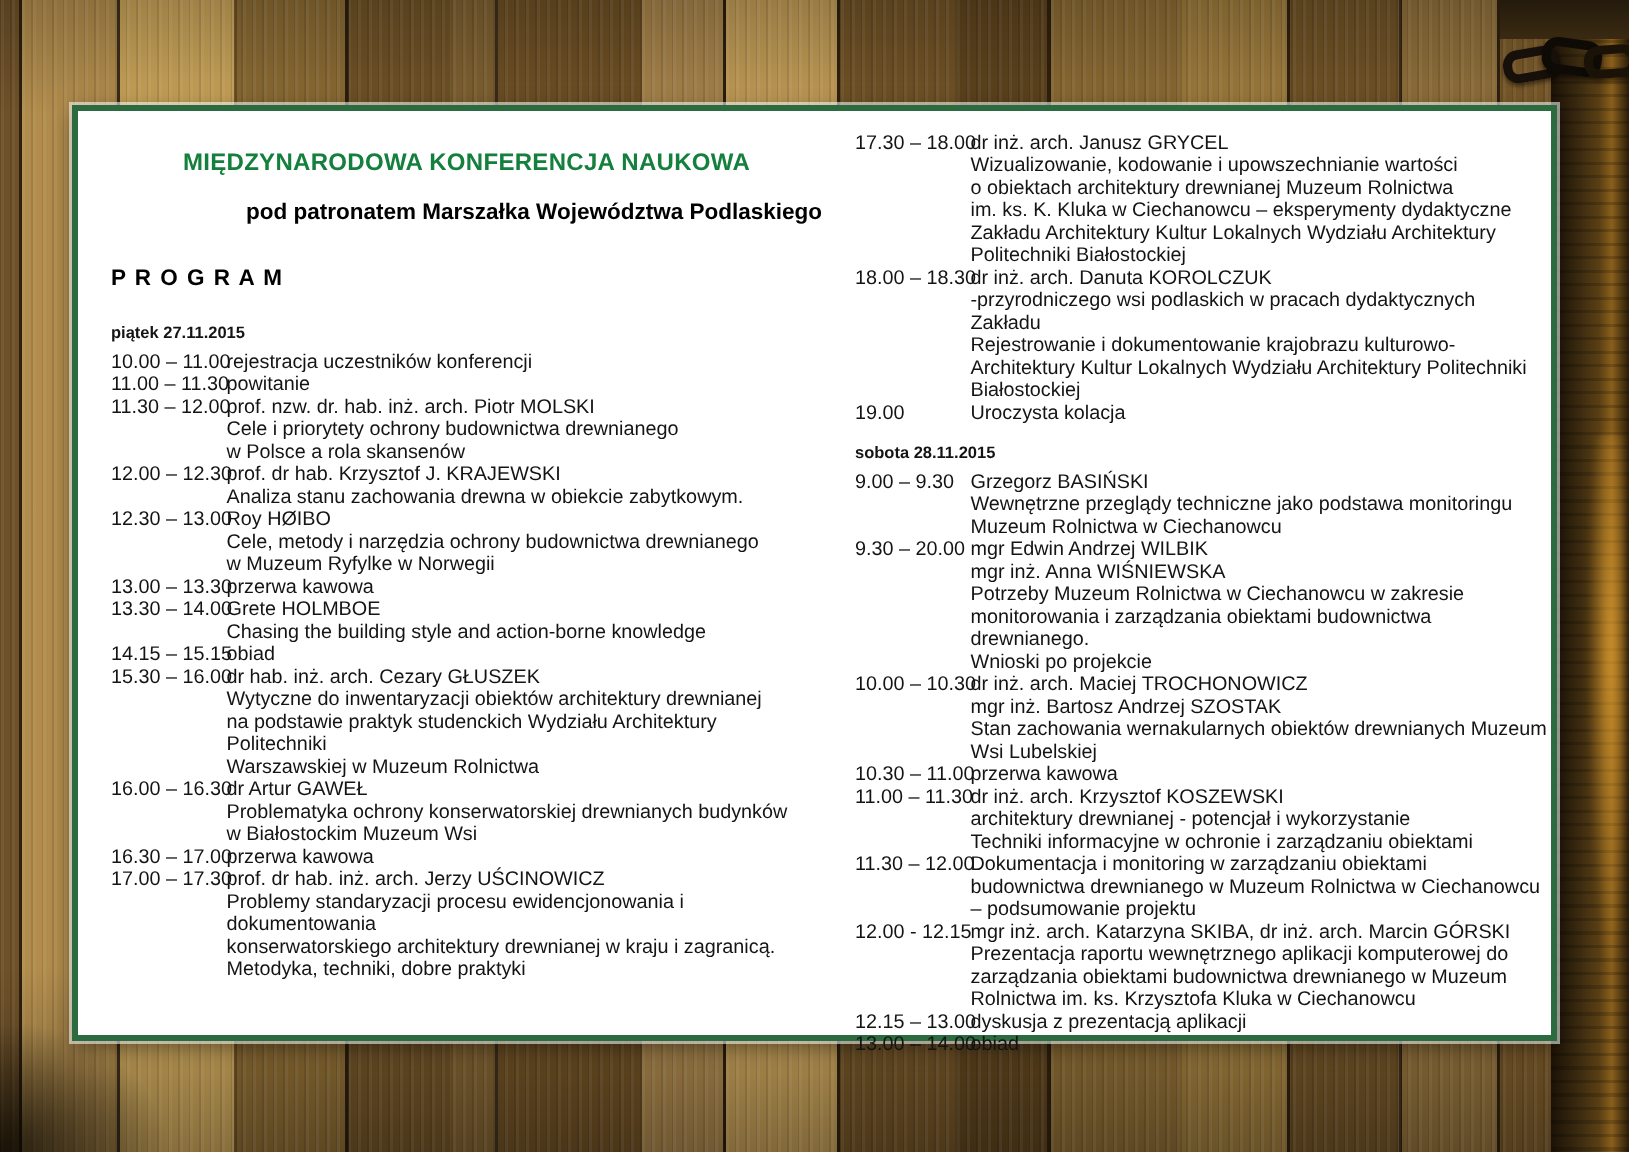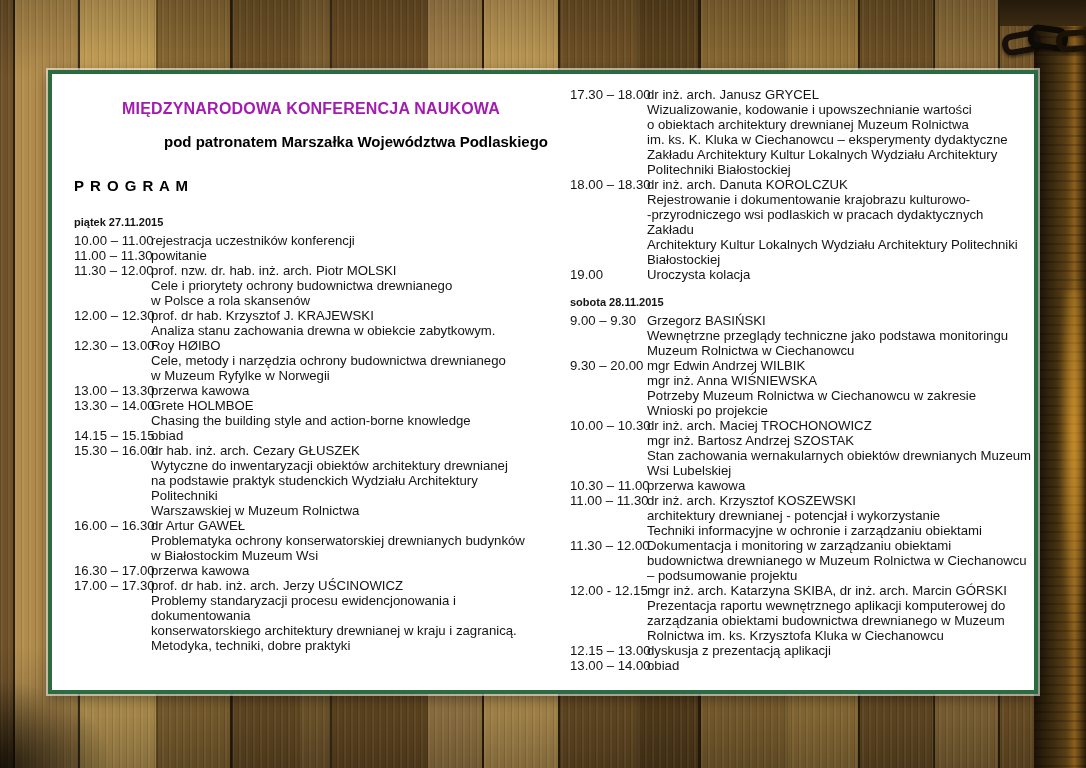"MIĘDZYNARODOWA KONFERENCJA NAUKOWA" .conf-title { color: #a21caf -> #15803d }
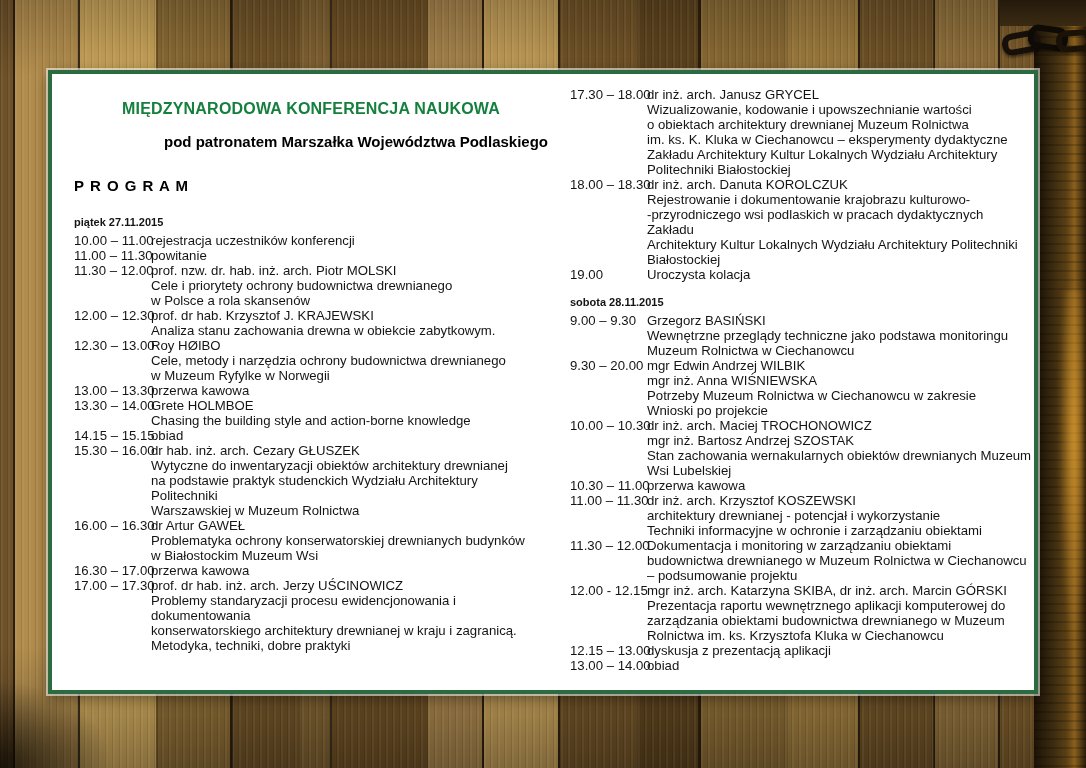"Rejestrowanie i dokumentowanie" div.line { order: before "-przyrodniczego wsi podlaskich w pracach" -> after "-przyrodniczego wsi podlaskich w pracach" }
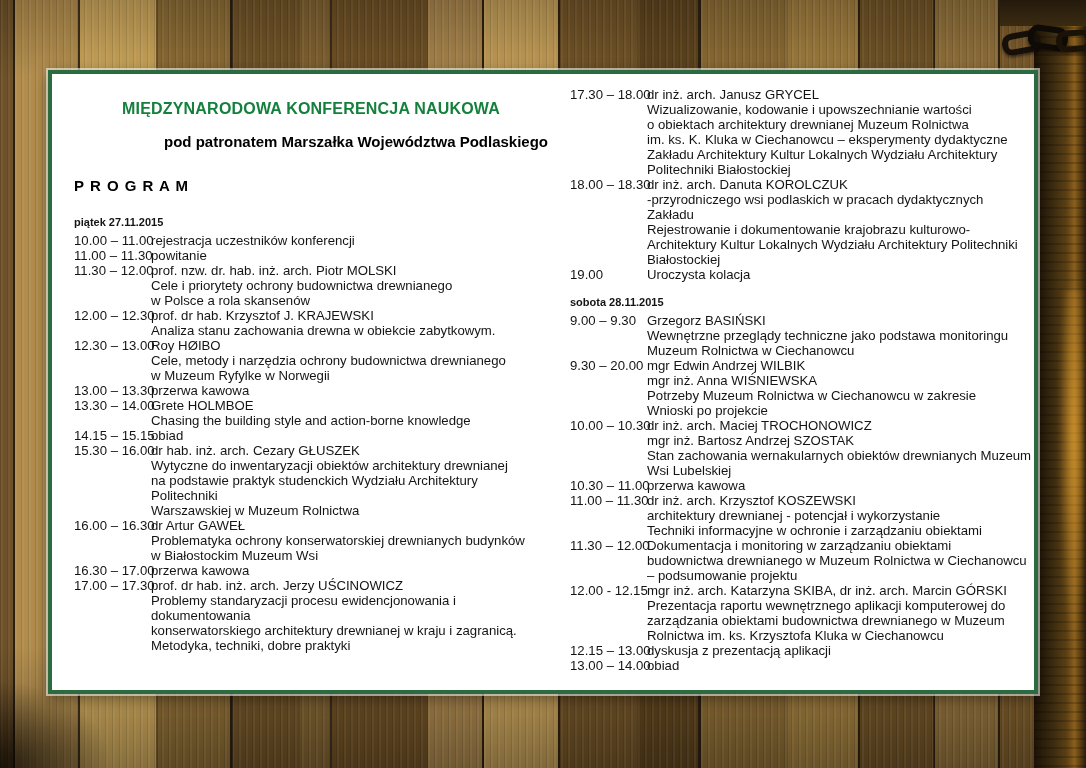"monitorowania i zarządzania obiektami" div.line { html: none -> <div>monitorowania i zarządzania obiektami budownictwa drewnianego.</div> }
